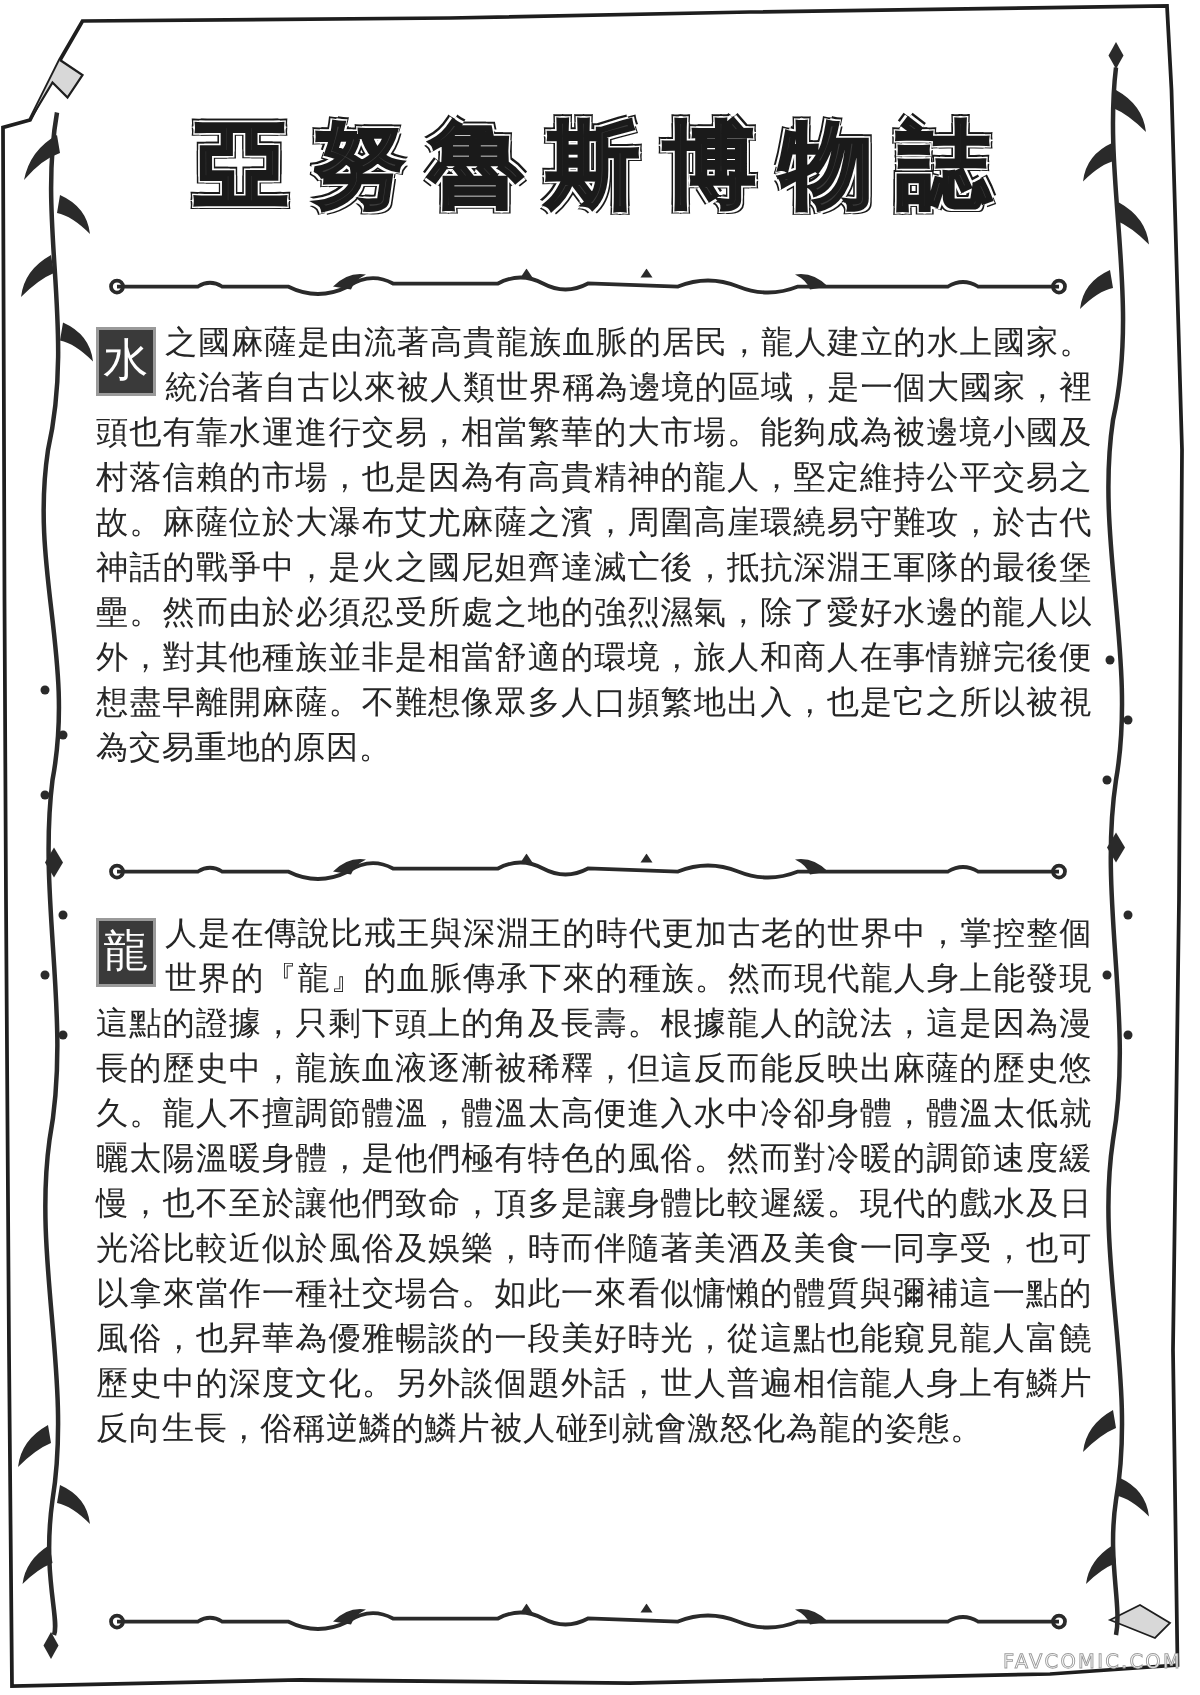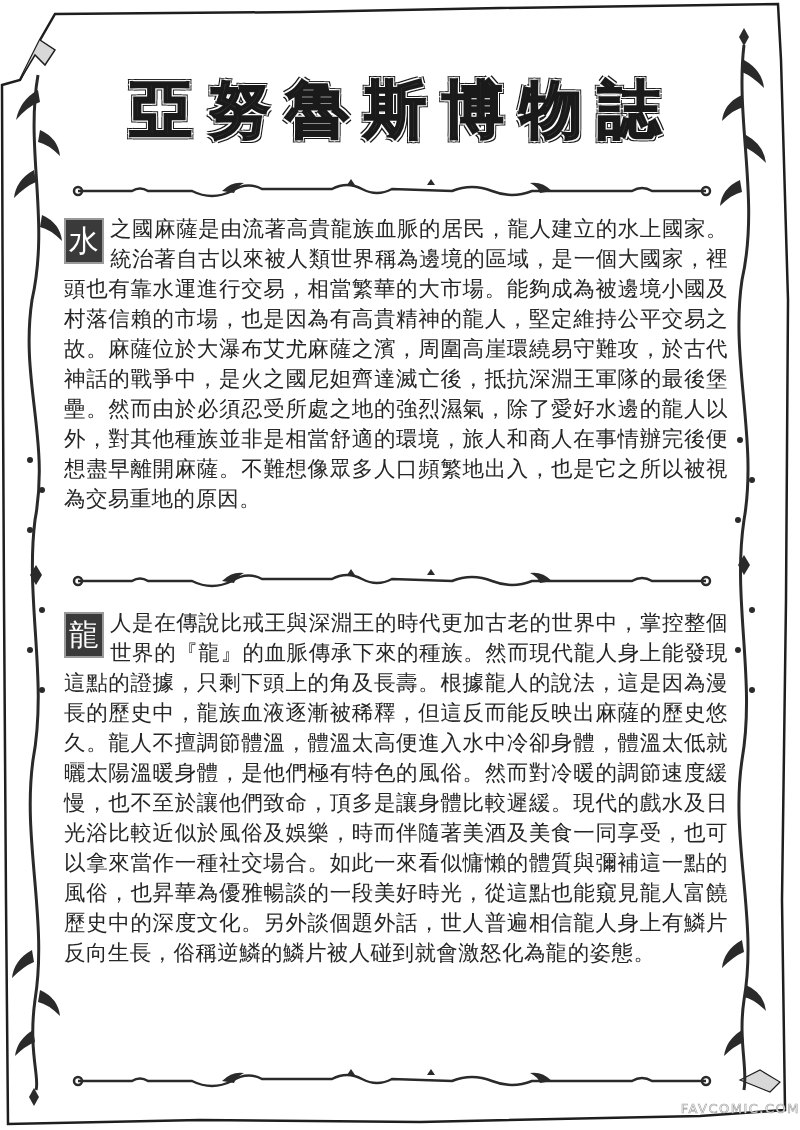"FAVCOMIC.COM" .watermark { right: 0 -> 12px }
